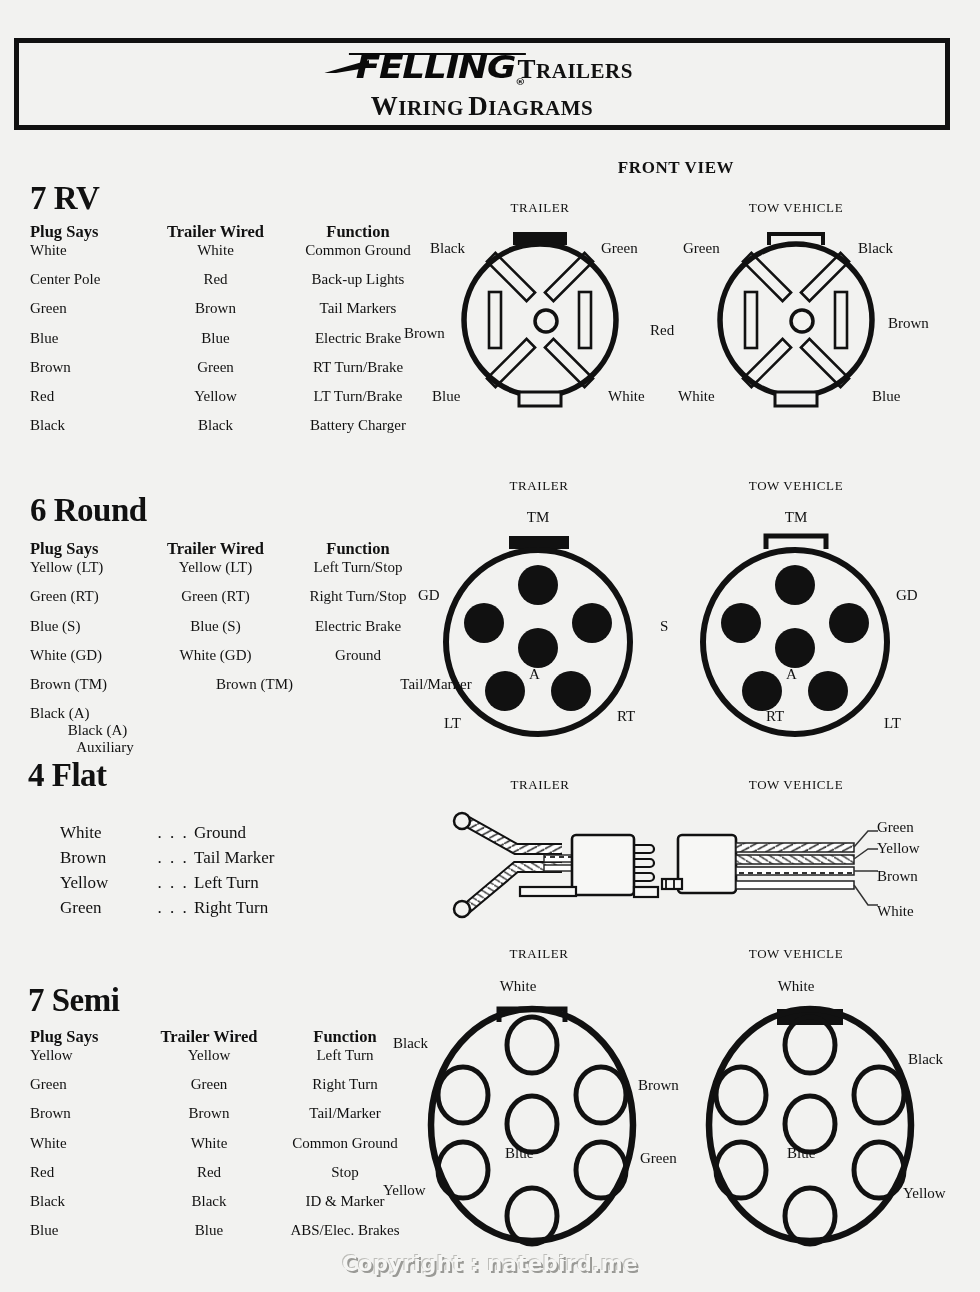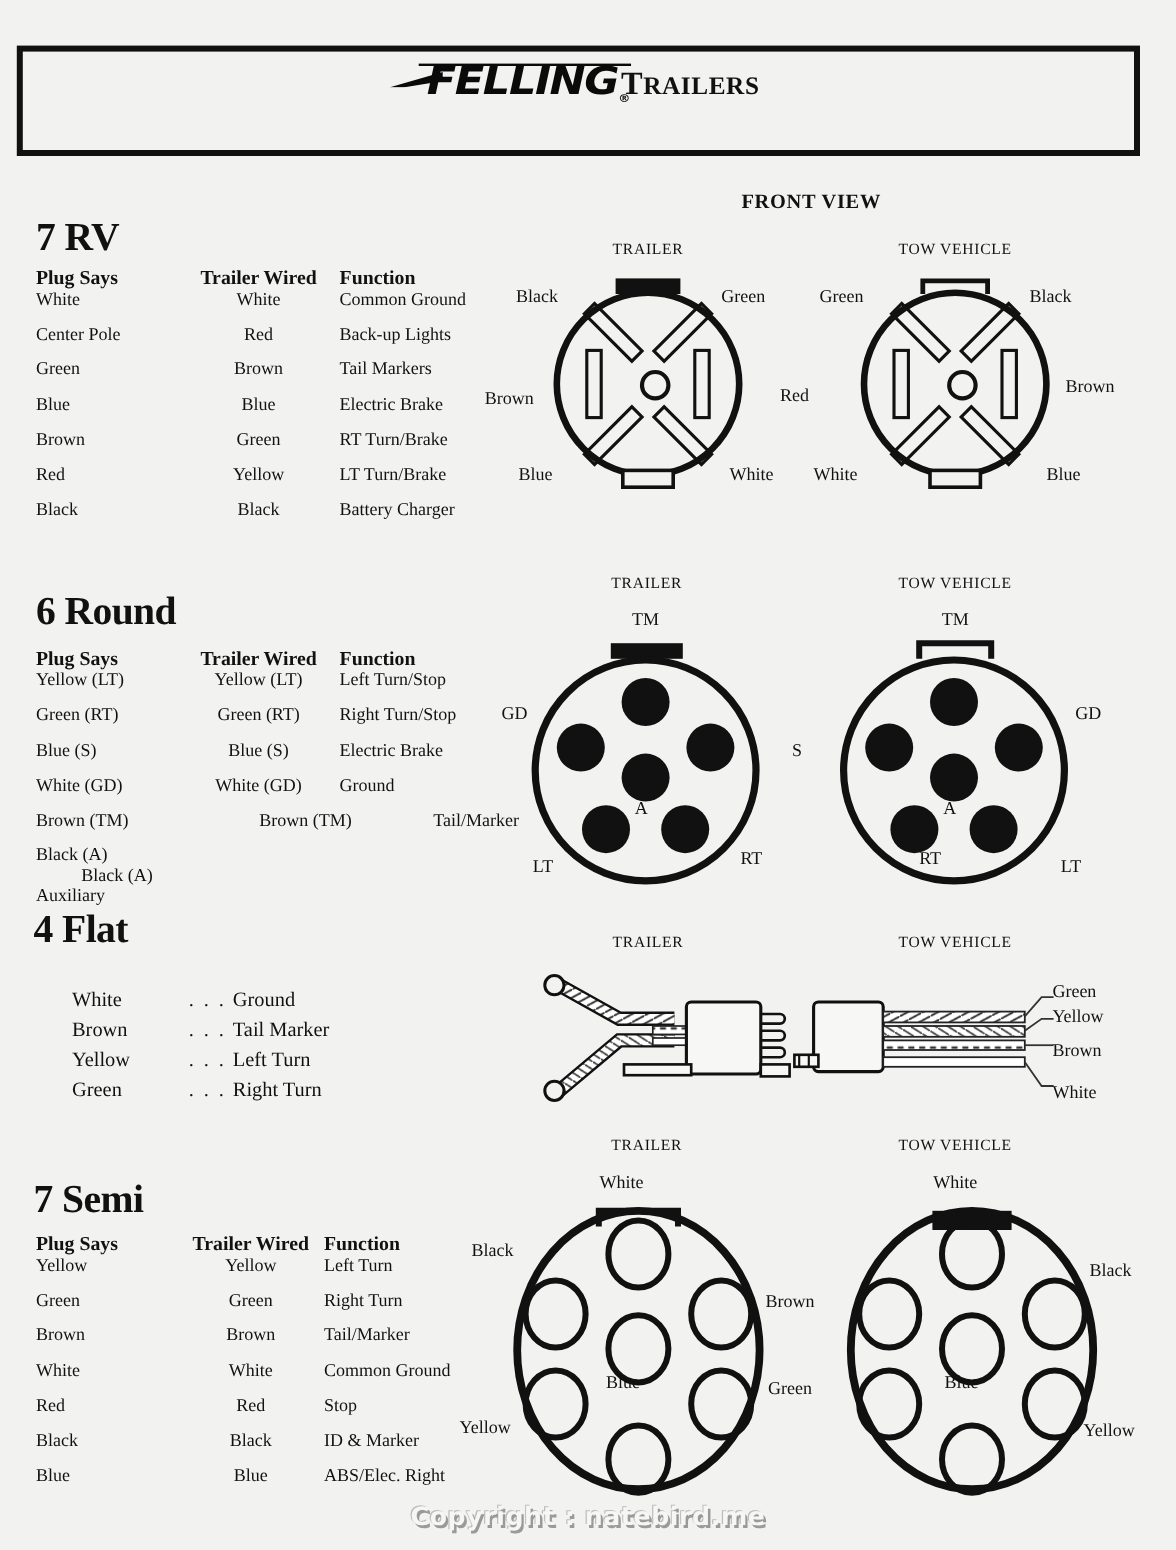"WIRING DIAGRAMS" div.wiring-line { html: none -> <div> <span> <span>W</span><span>IRING</span> <span> D</span><span>IAGRAMS</span> </span> </div> }
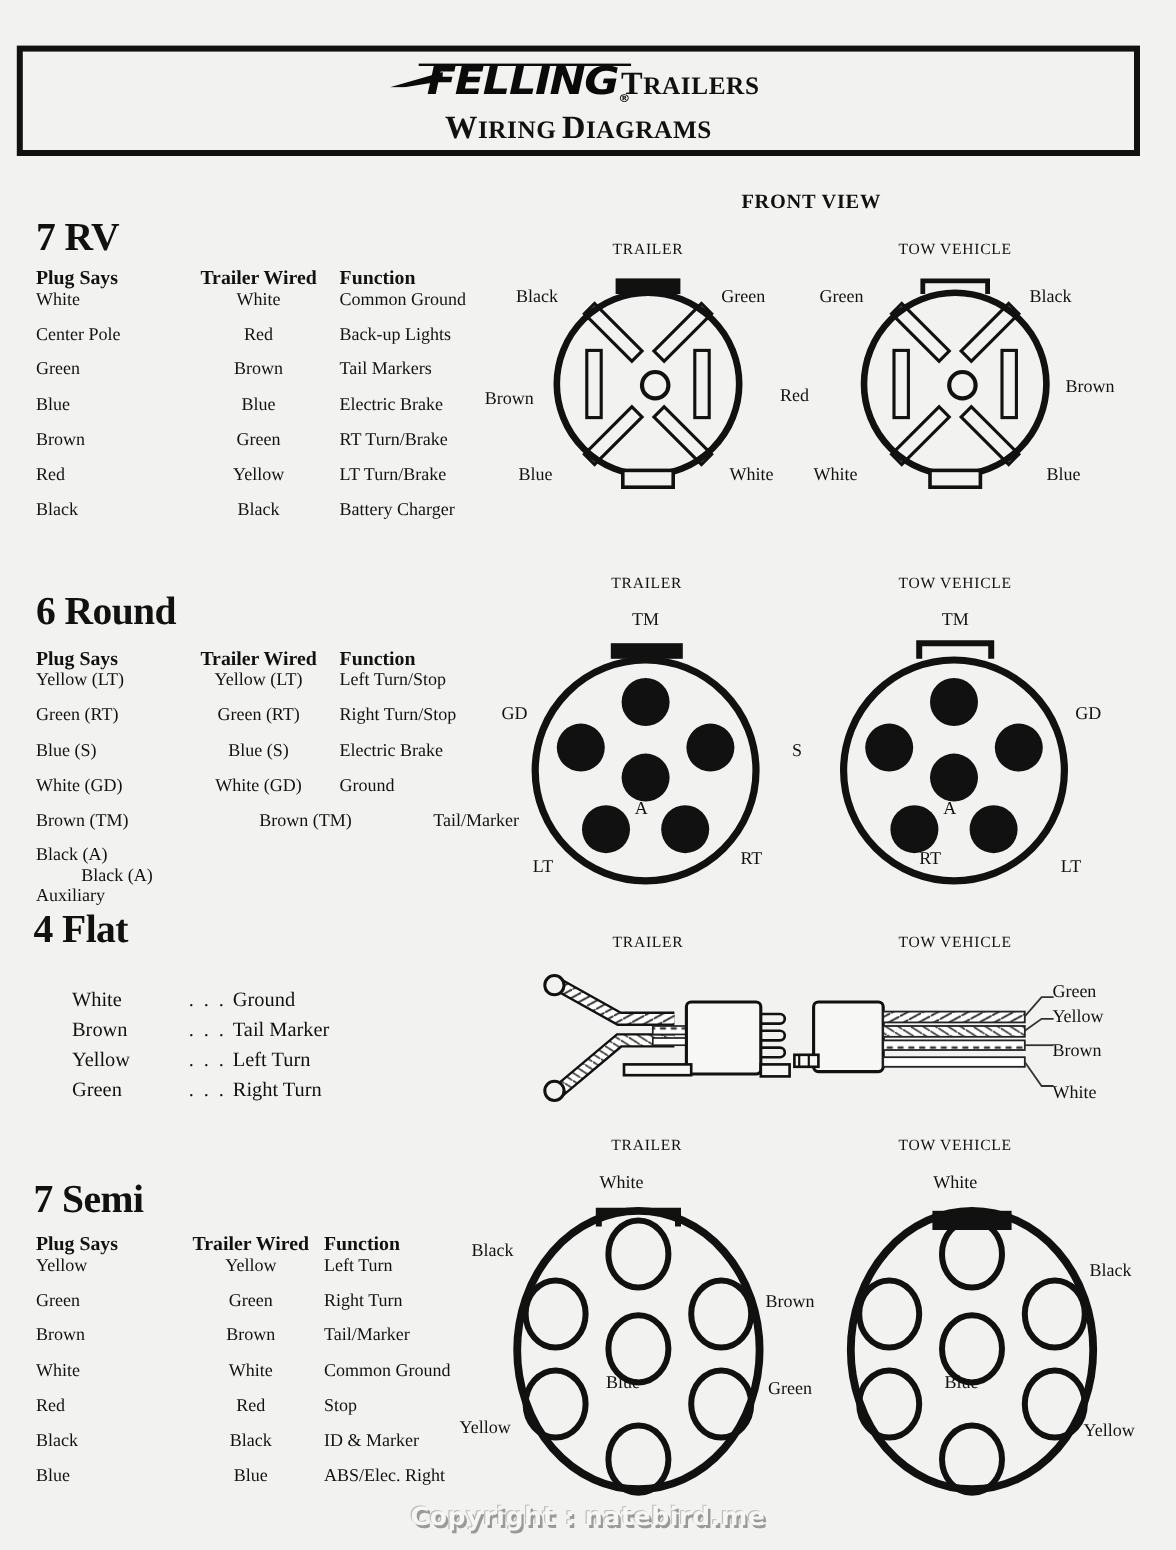"Function" .wire-table .c2 { text-align: left -> center }
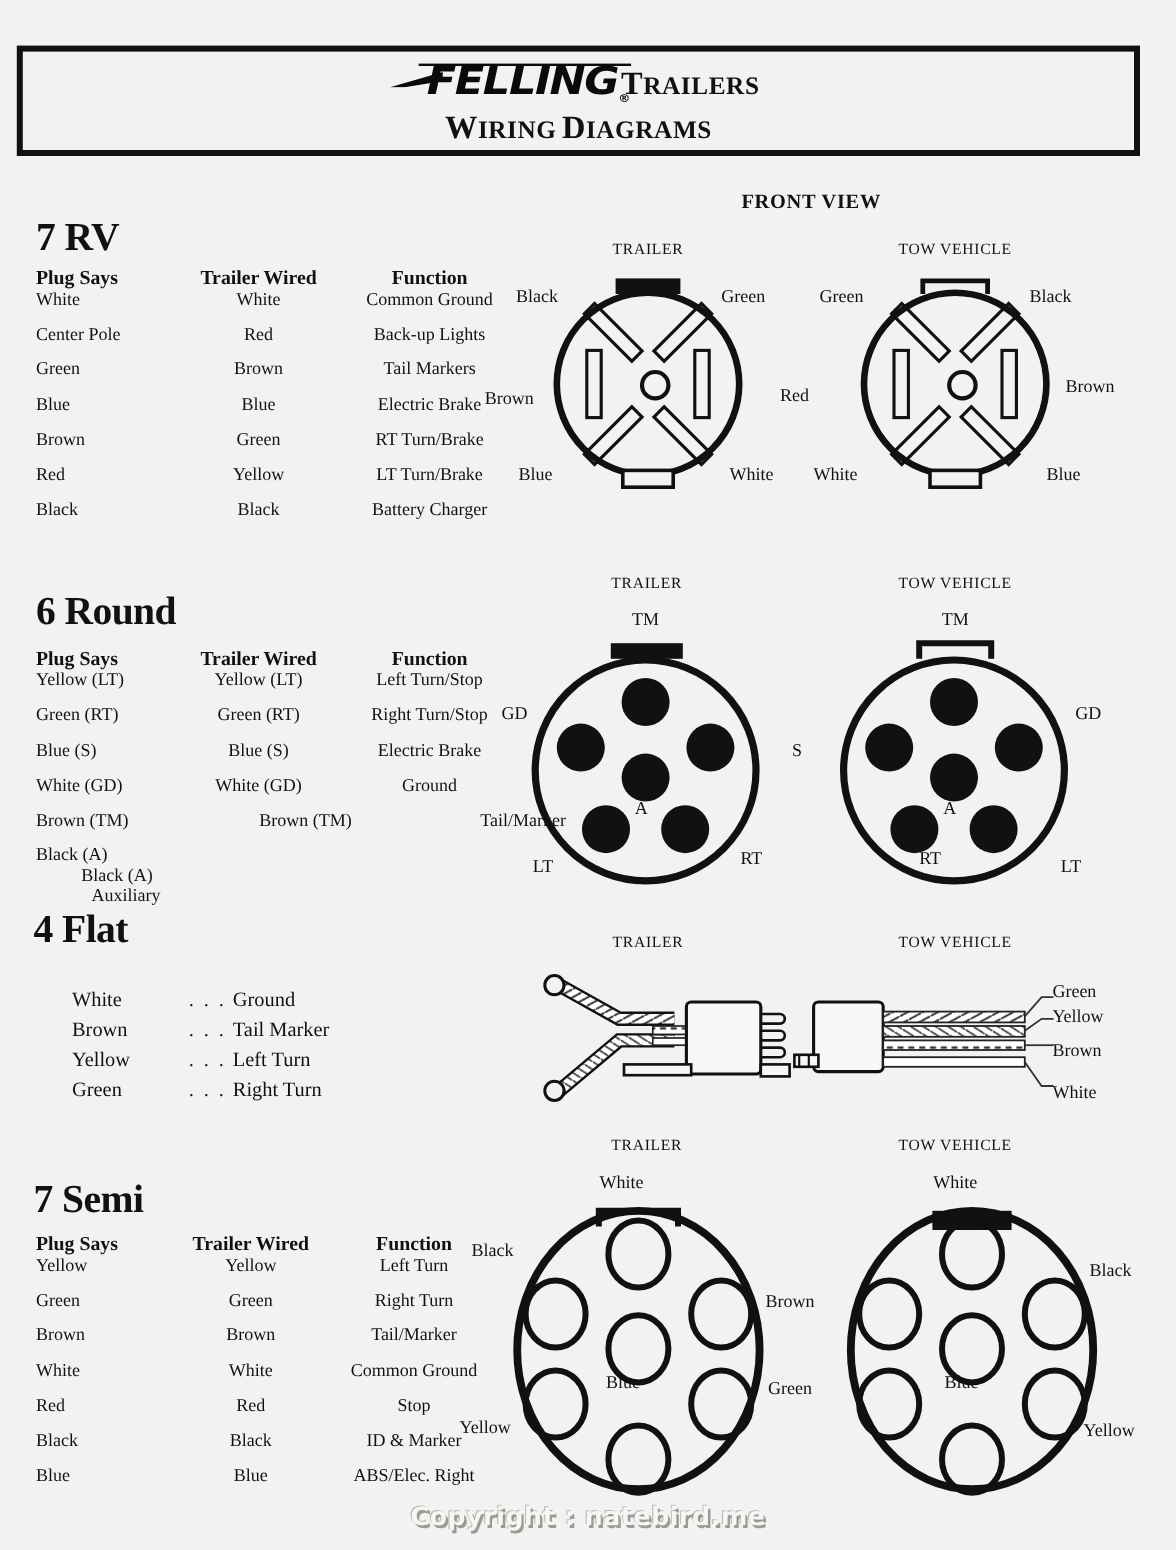"ABS/Elec. Right" div.c2 { text: Right -> Brakes }
